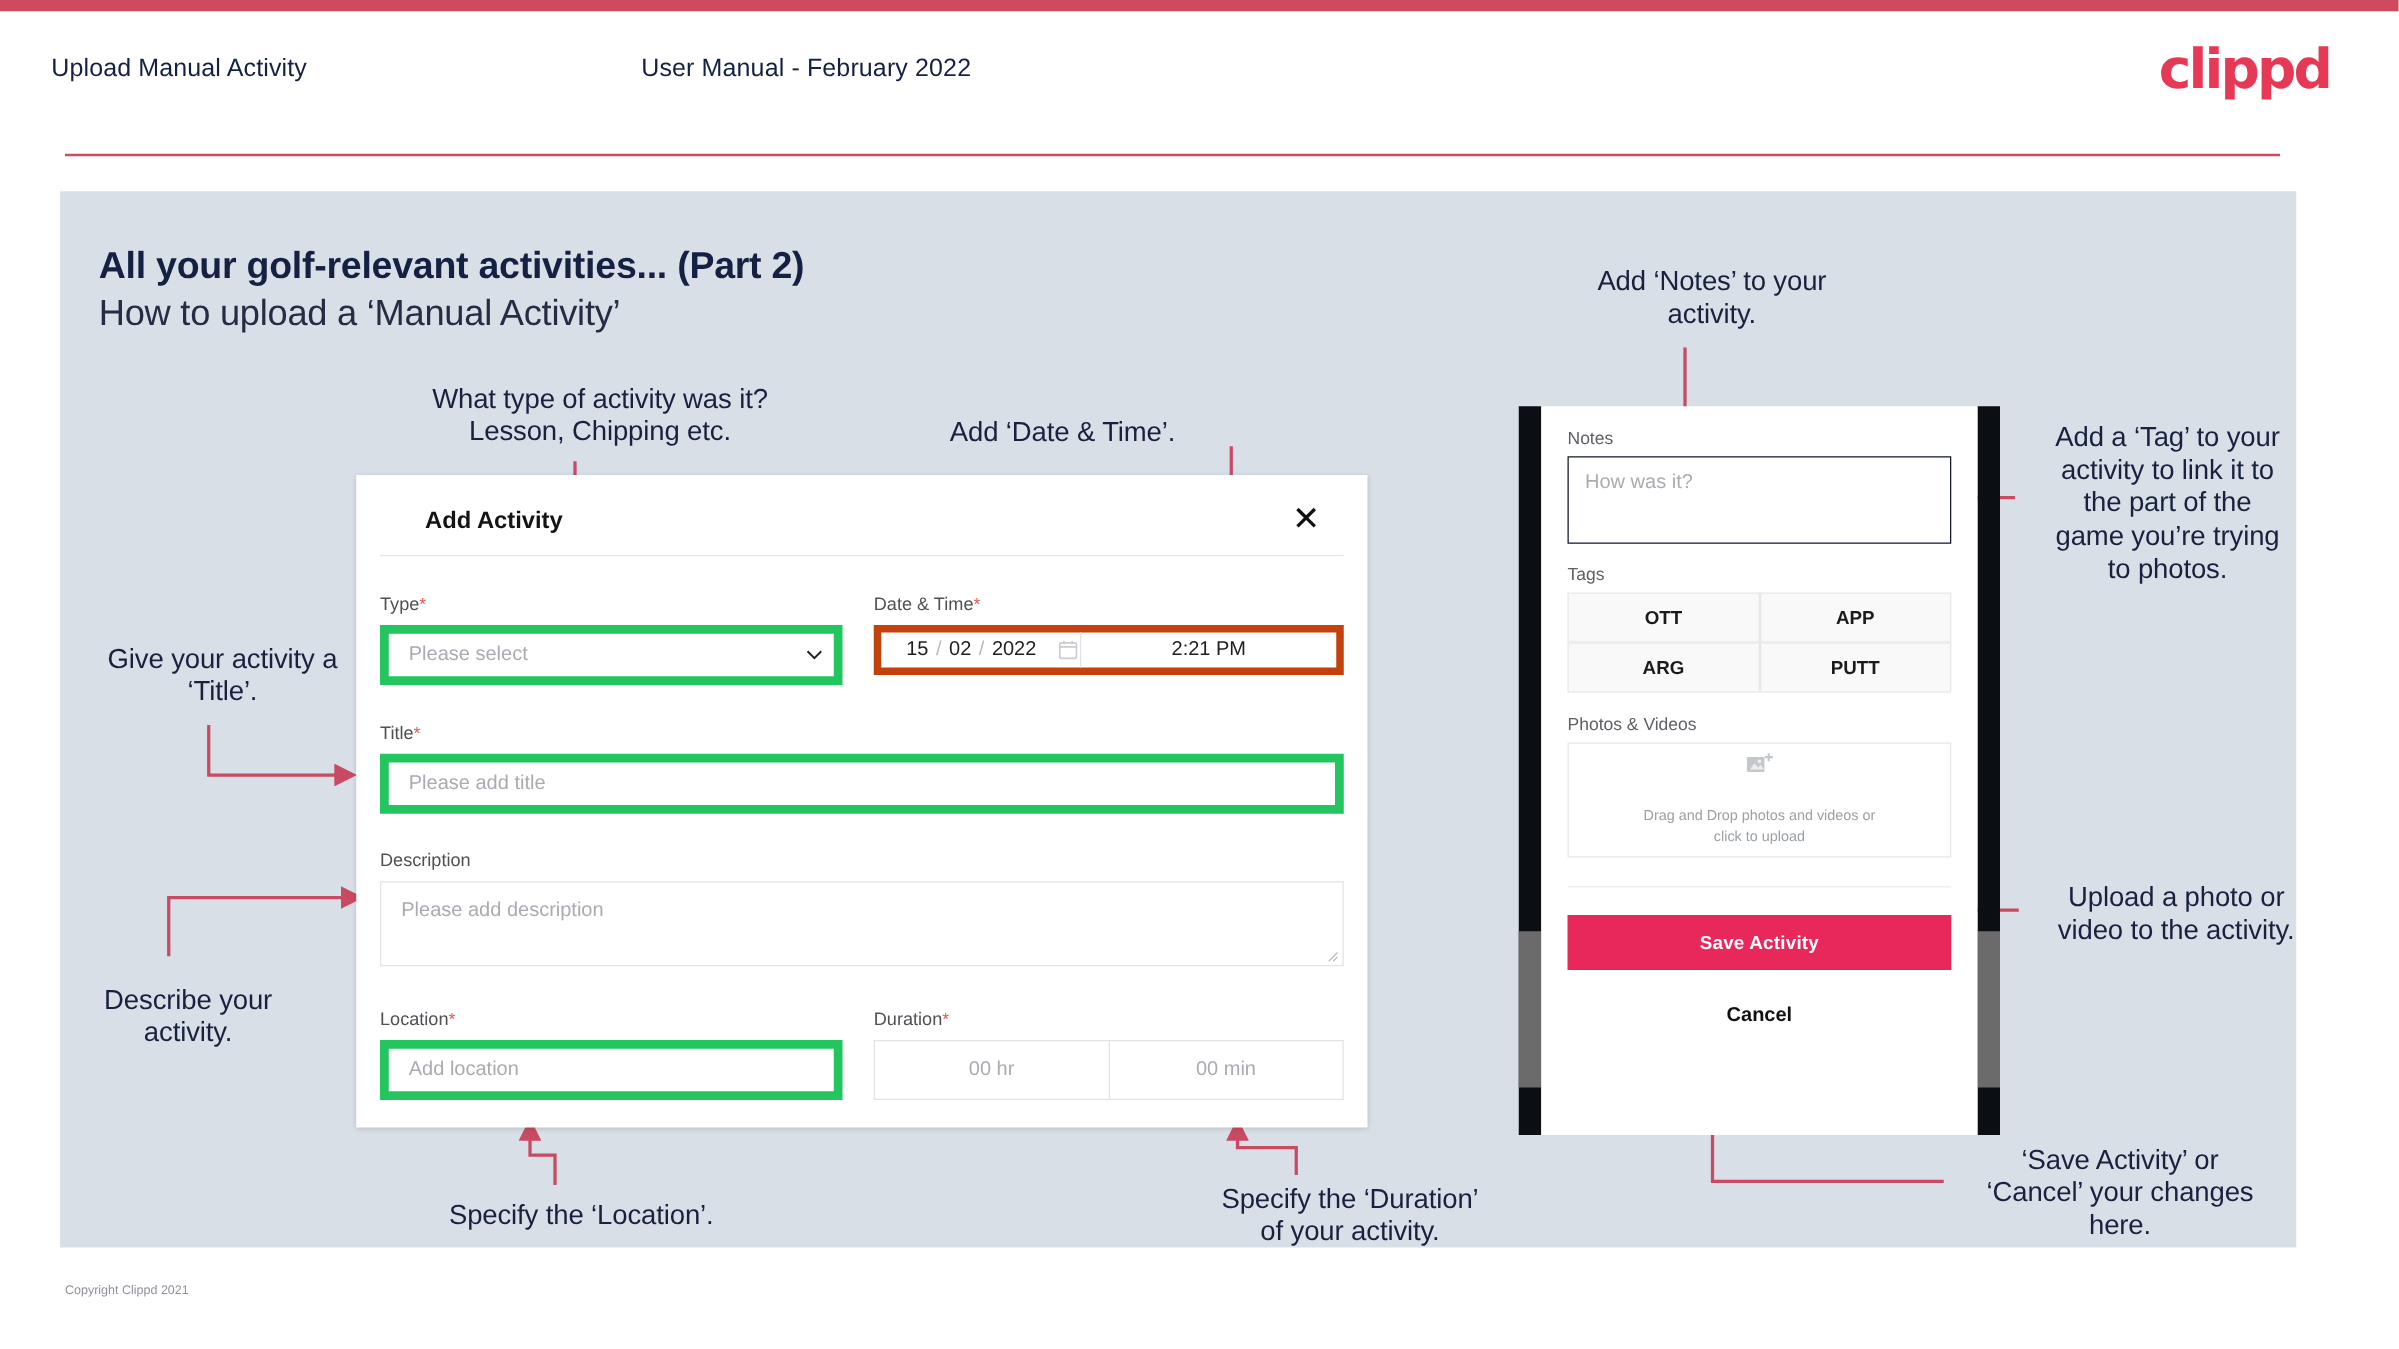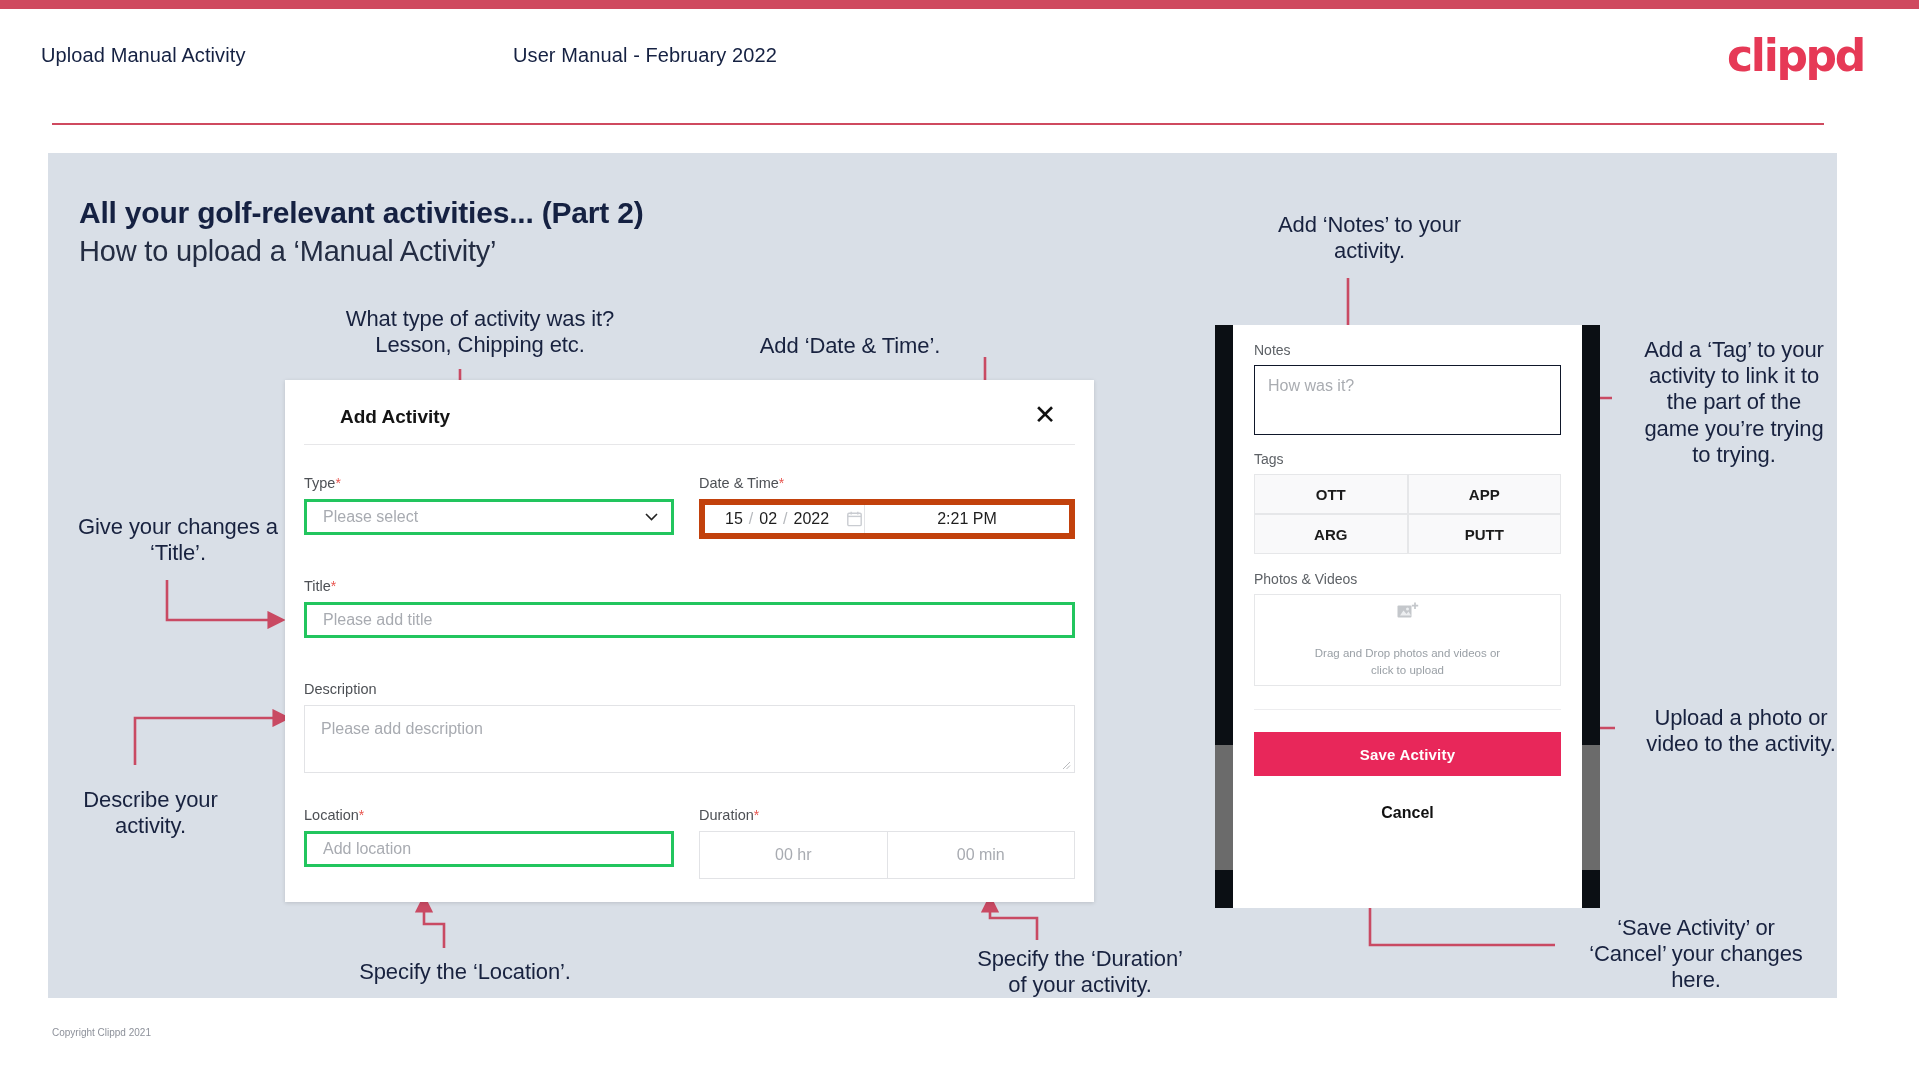"to trying." div { text: trying -> photos }
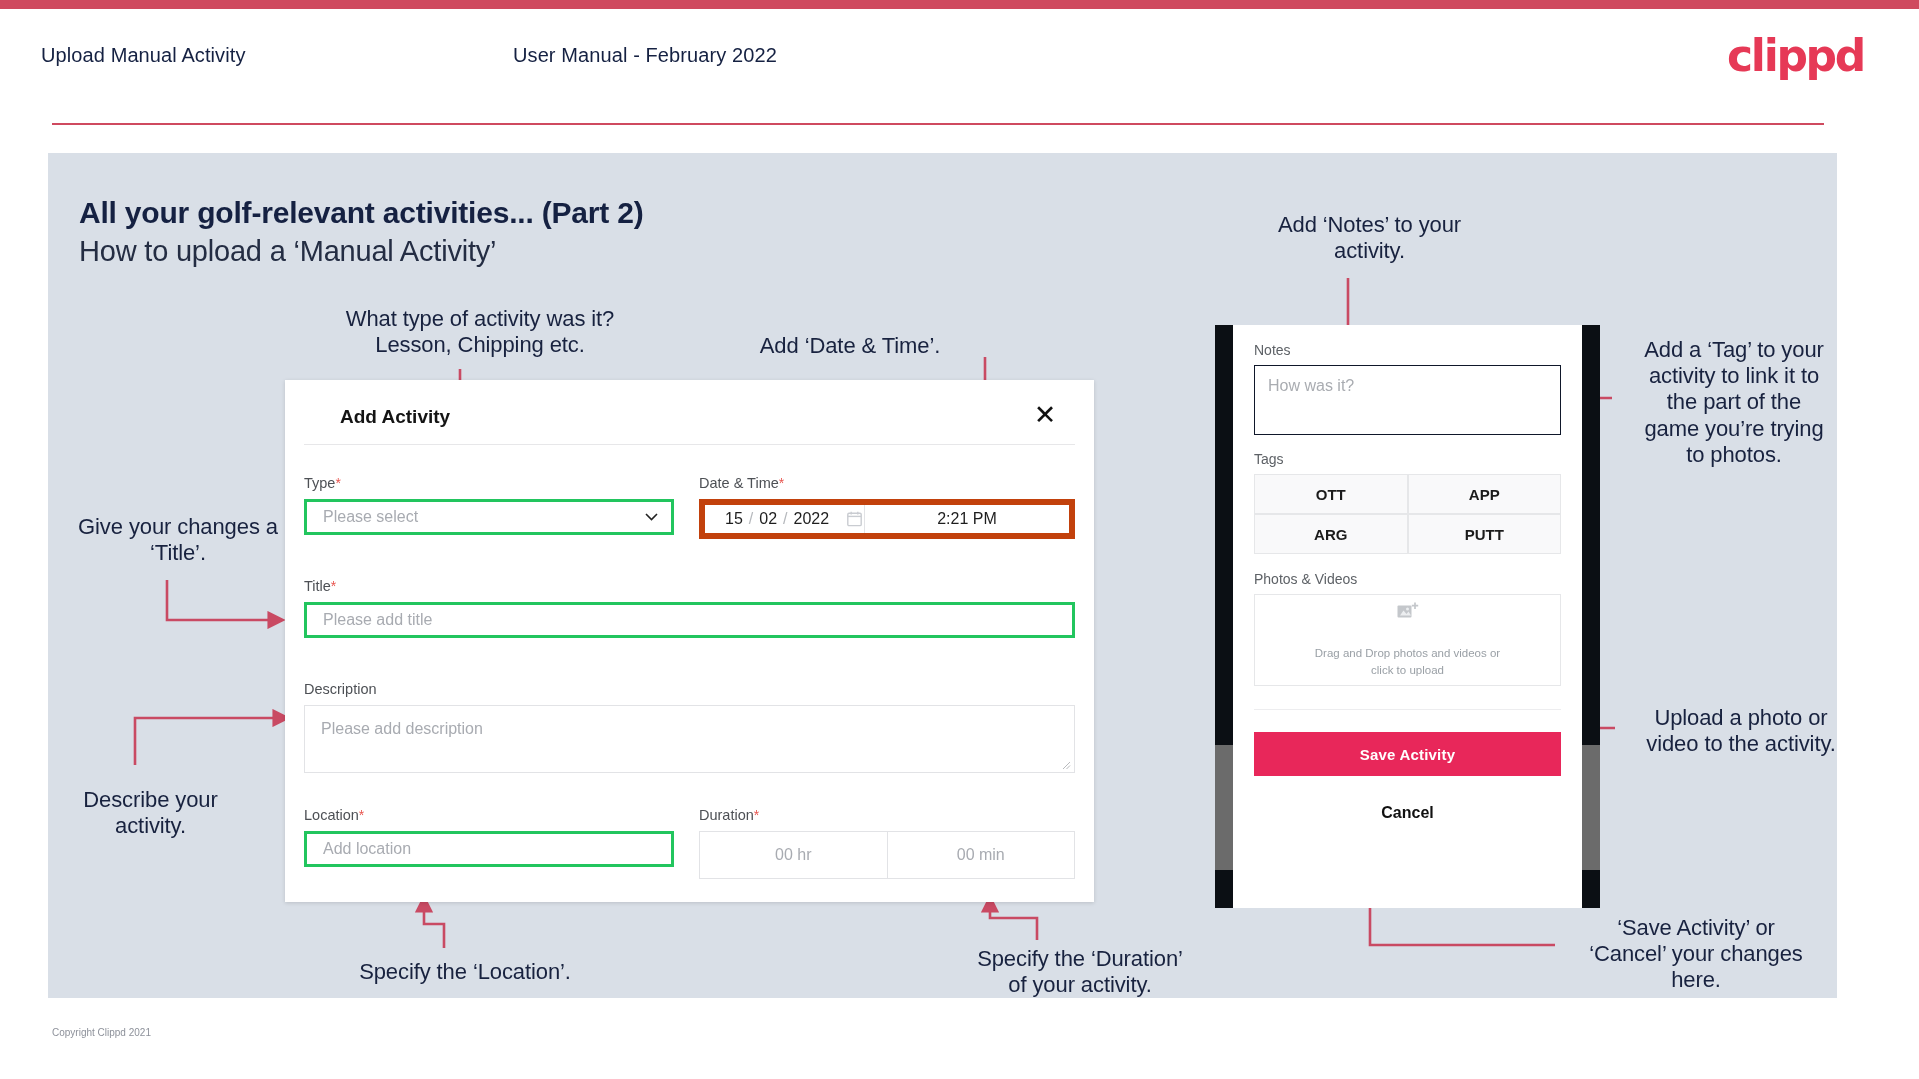"Give your changes a" div { text: changes -> activity }
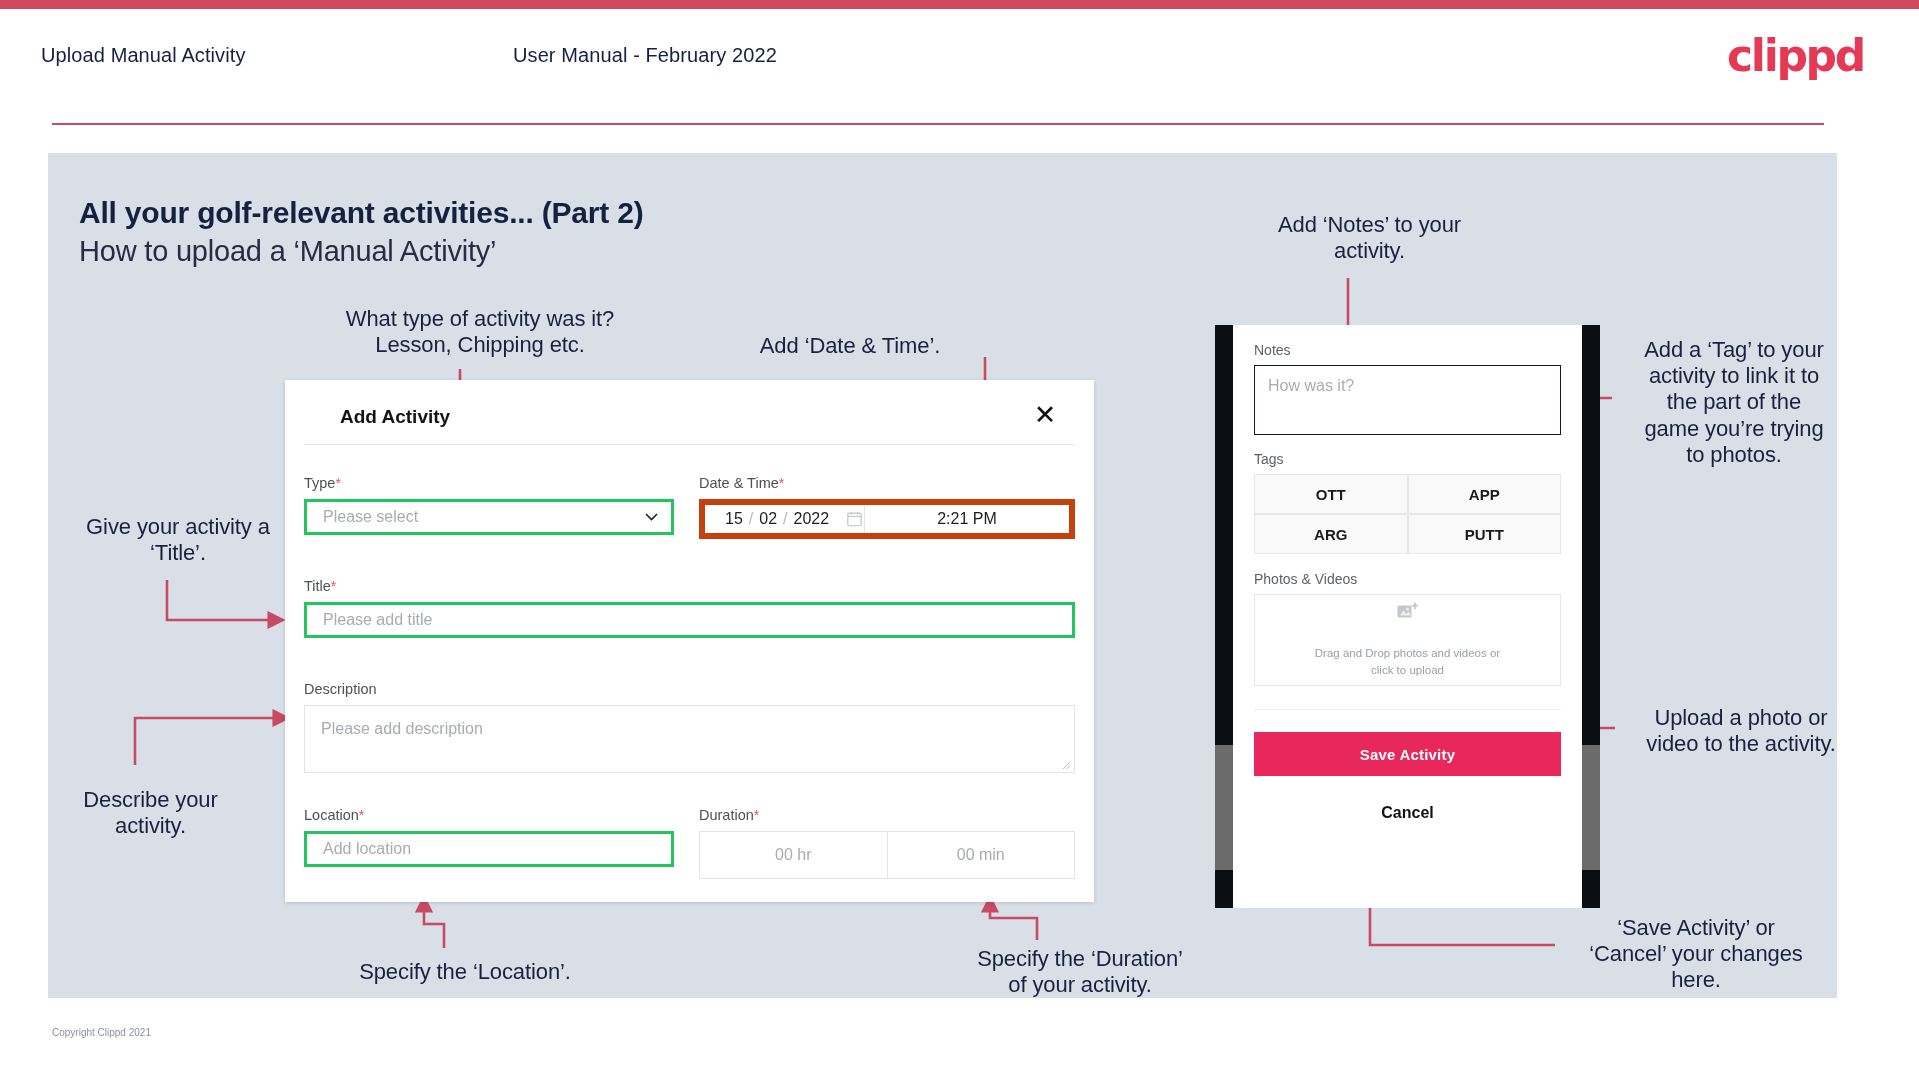"Please select" .inp { border: 3px solid #22c55e -> 7px solid #22c55e; height: 36px -> 48px }
